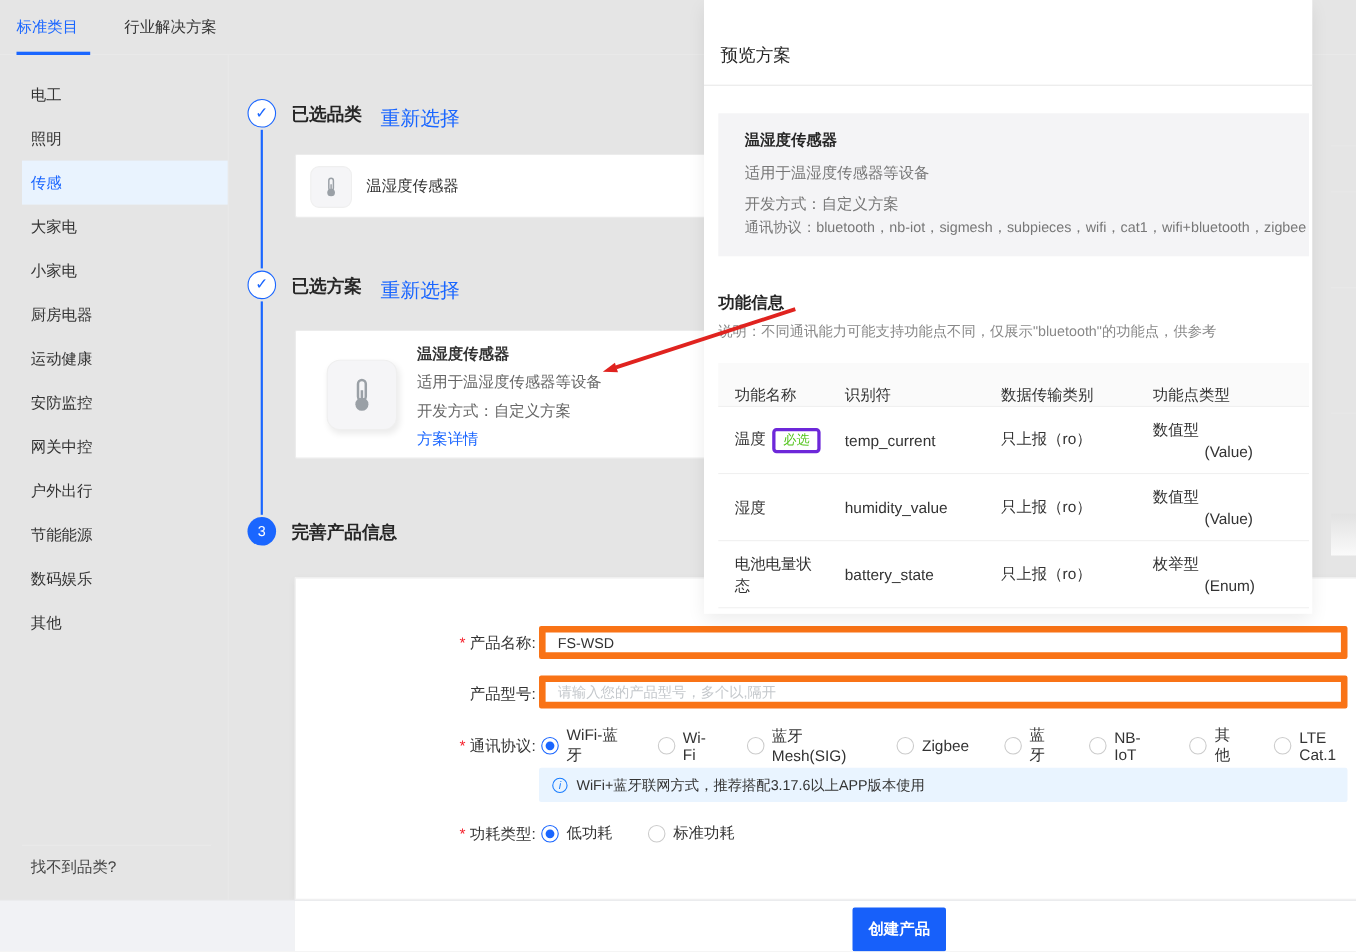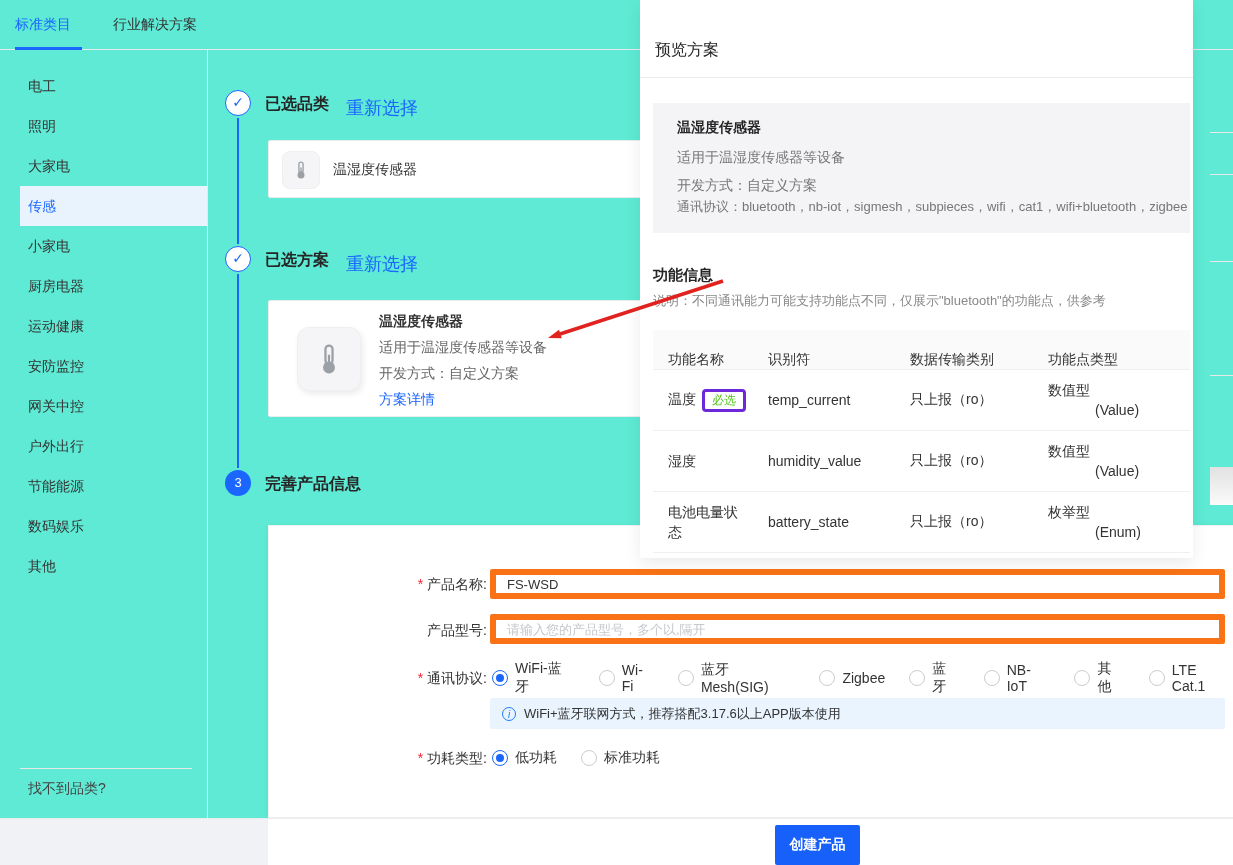"标准类目" .canvas { background: #5eead4 -> #e5e5e5 }
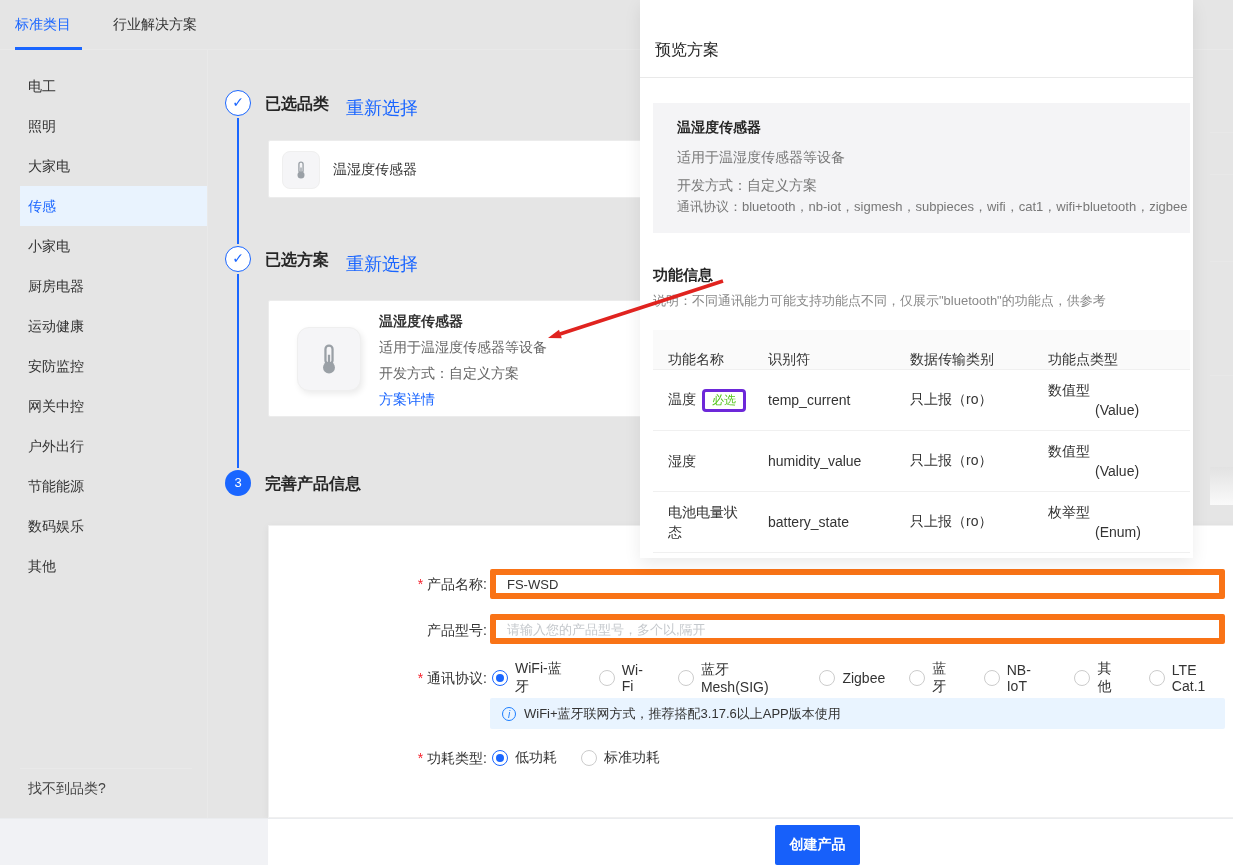"大家电" div.side-item { order: before "传感" -> after "传感" }
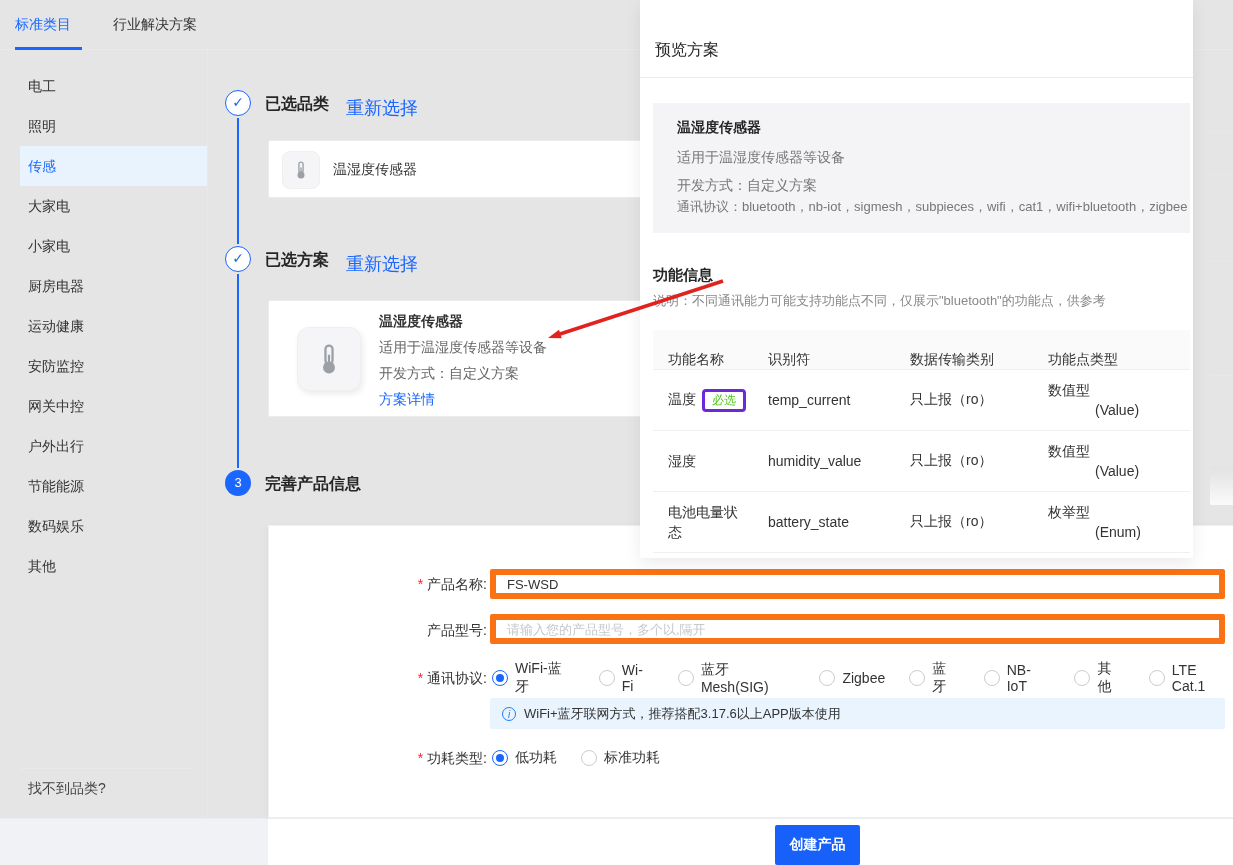"WiFi-蓝牙" .radio-row { gap: 24px -> 32px }
